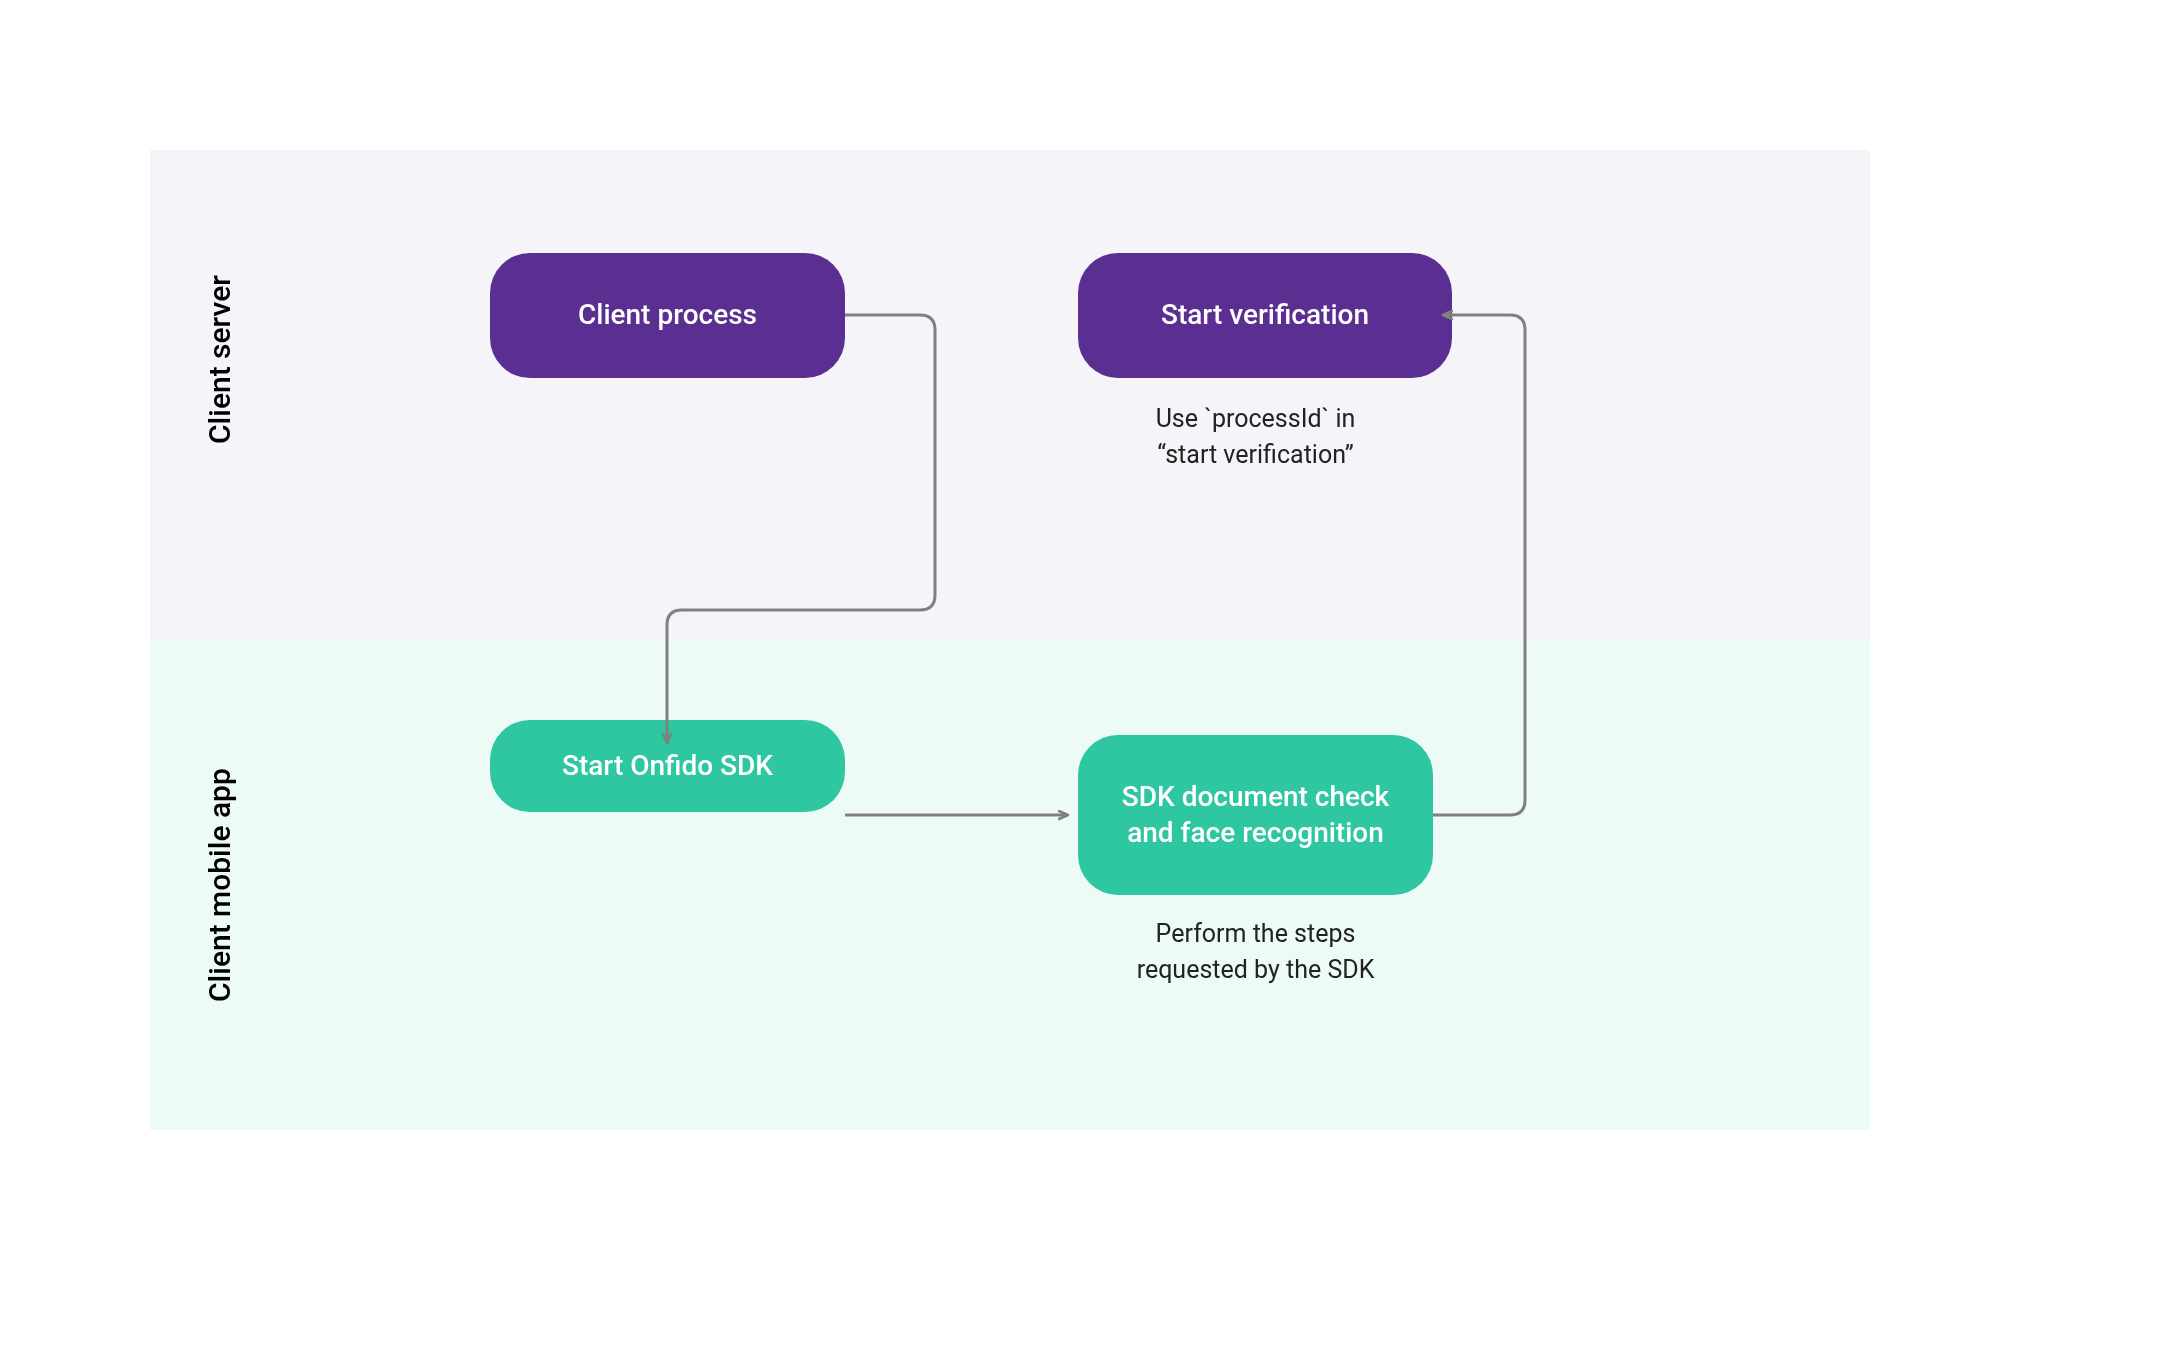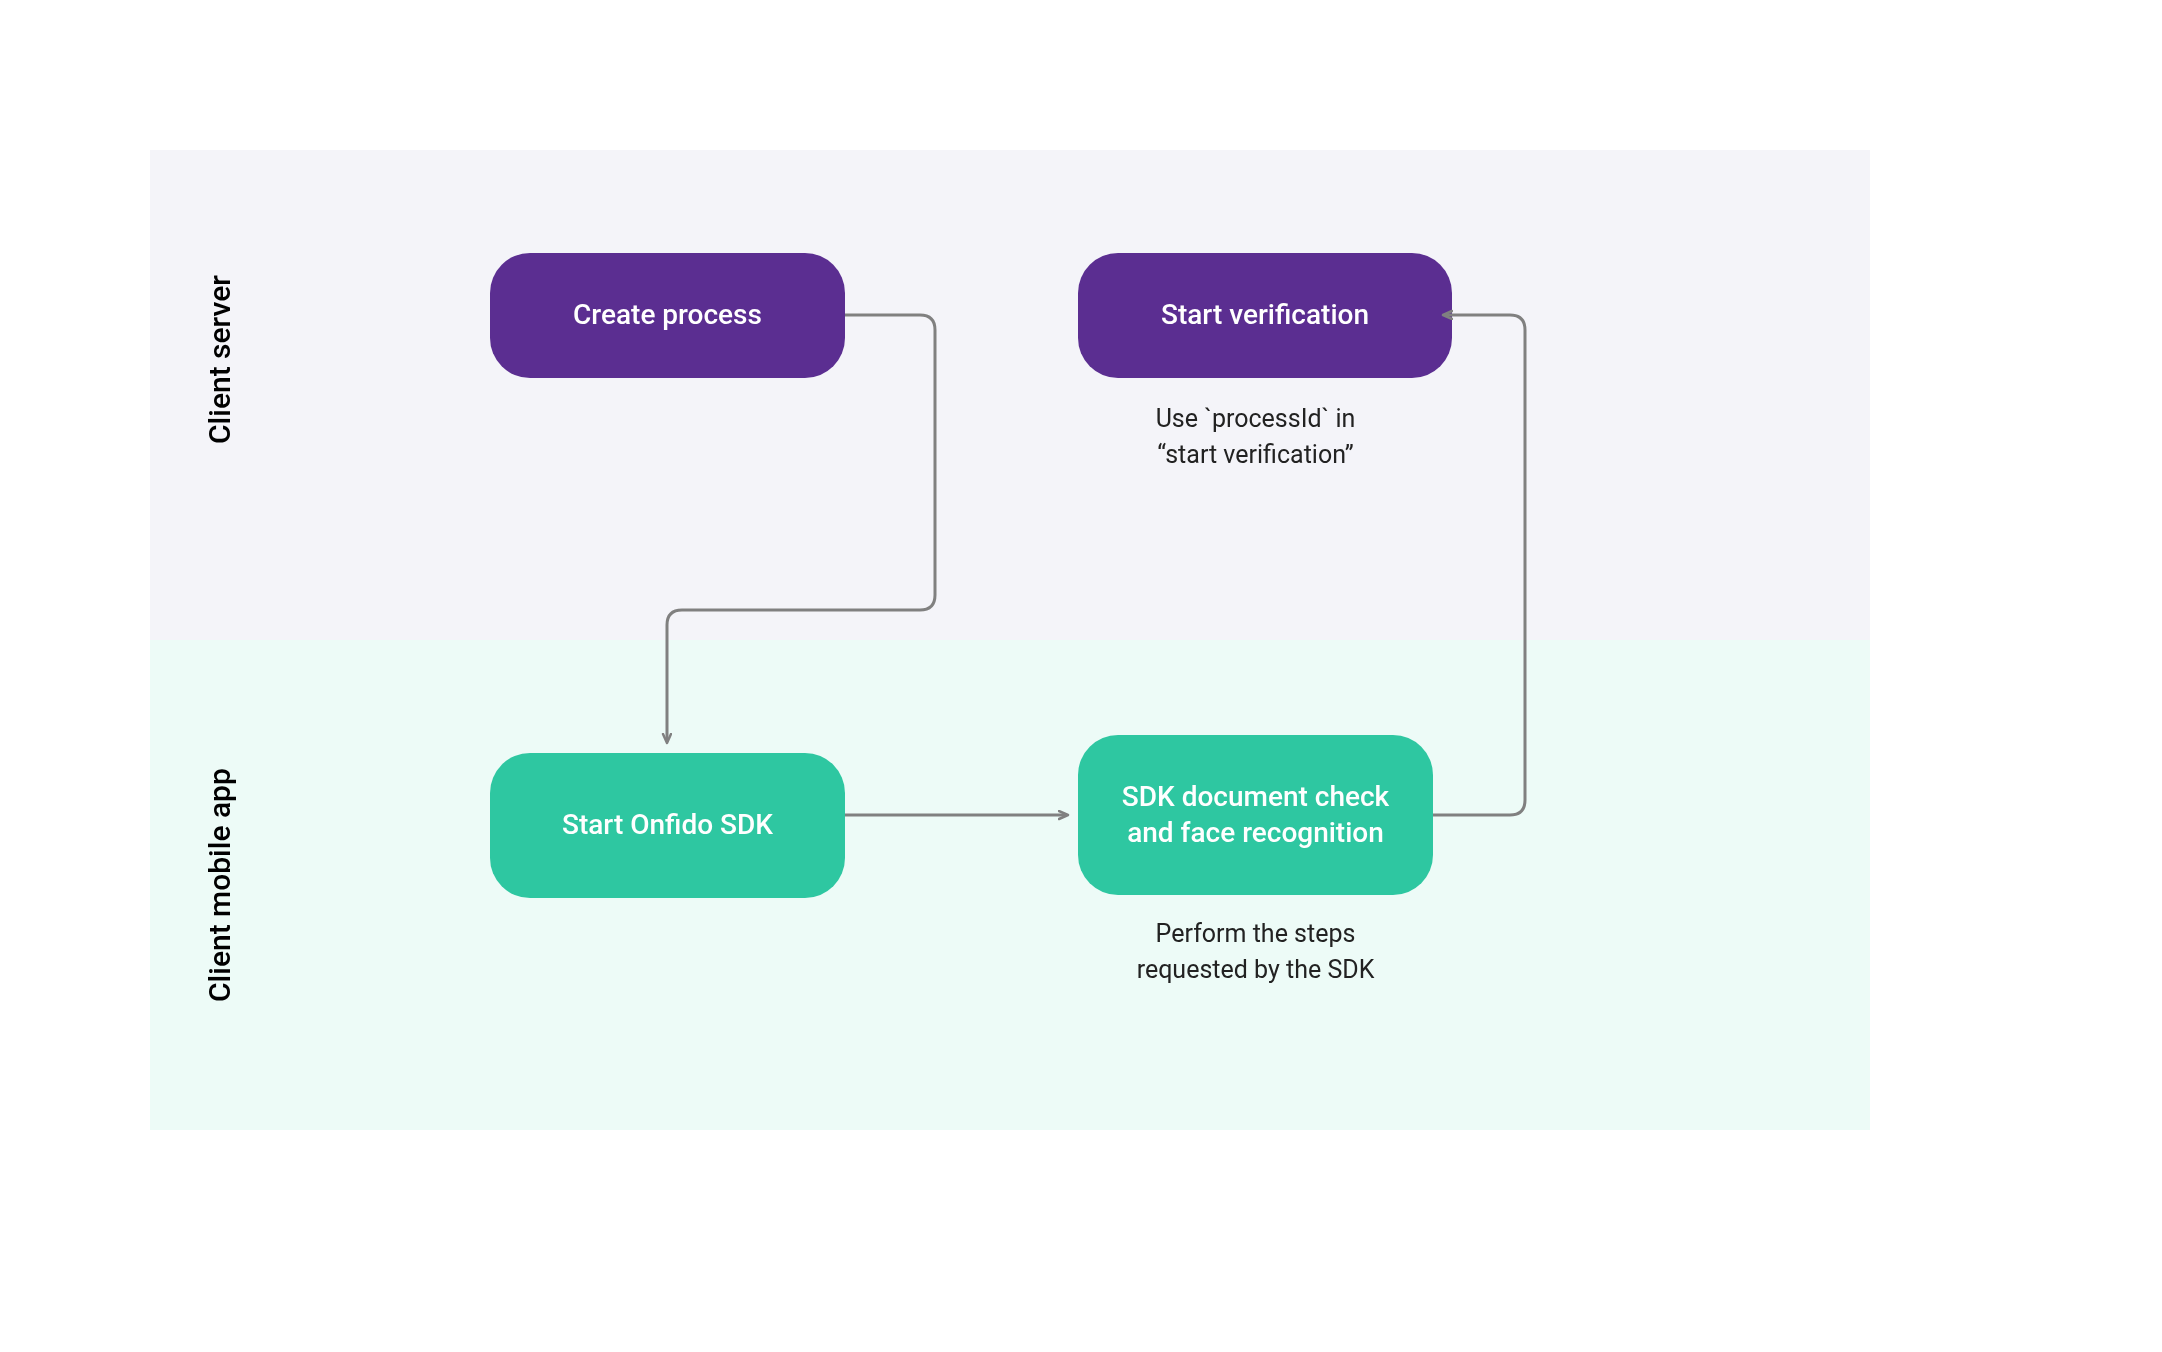"Create process" span { text: Create -> Client }
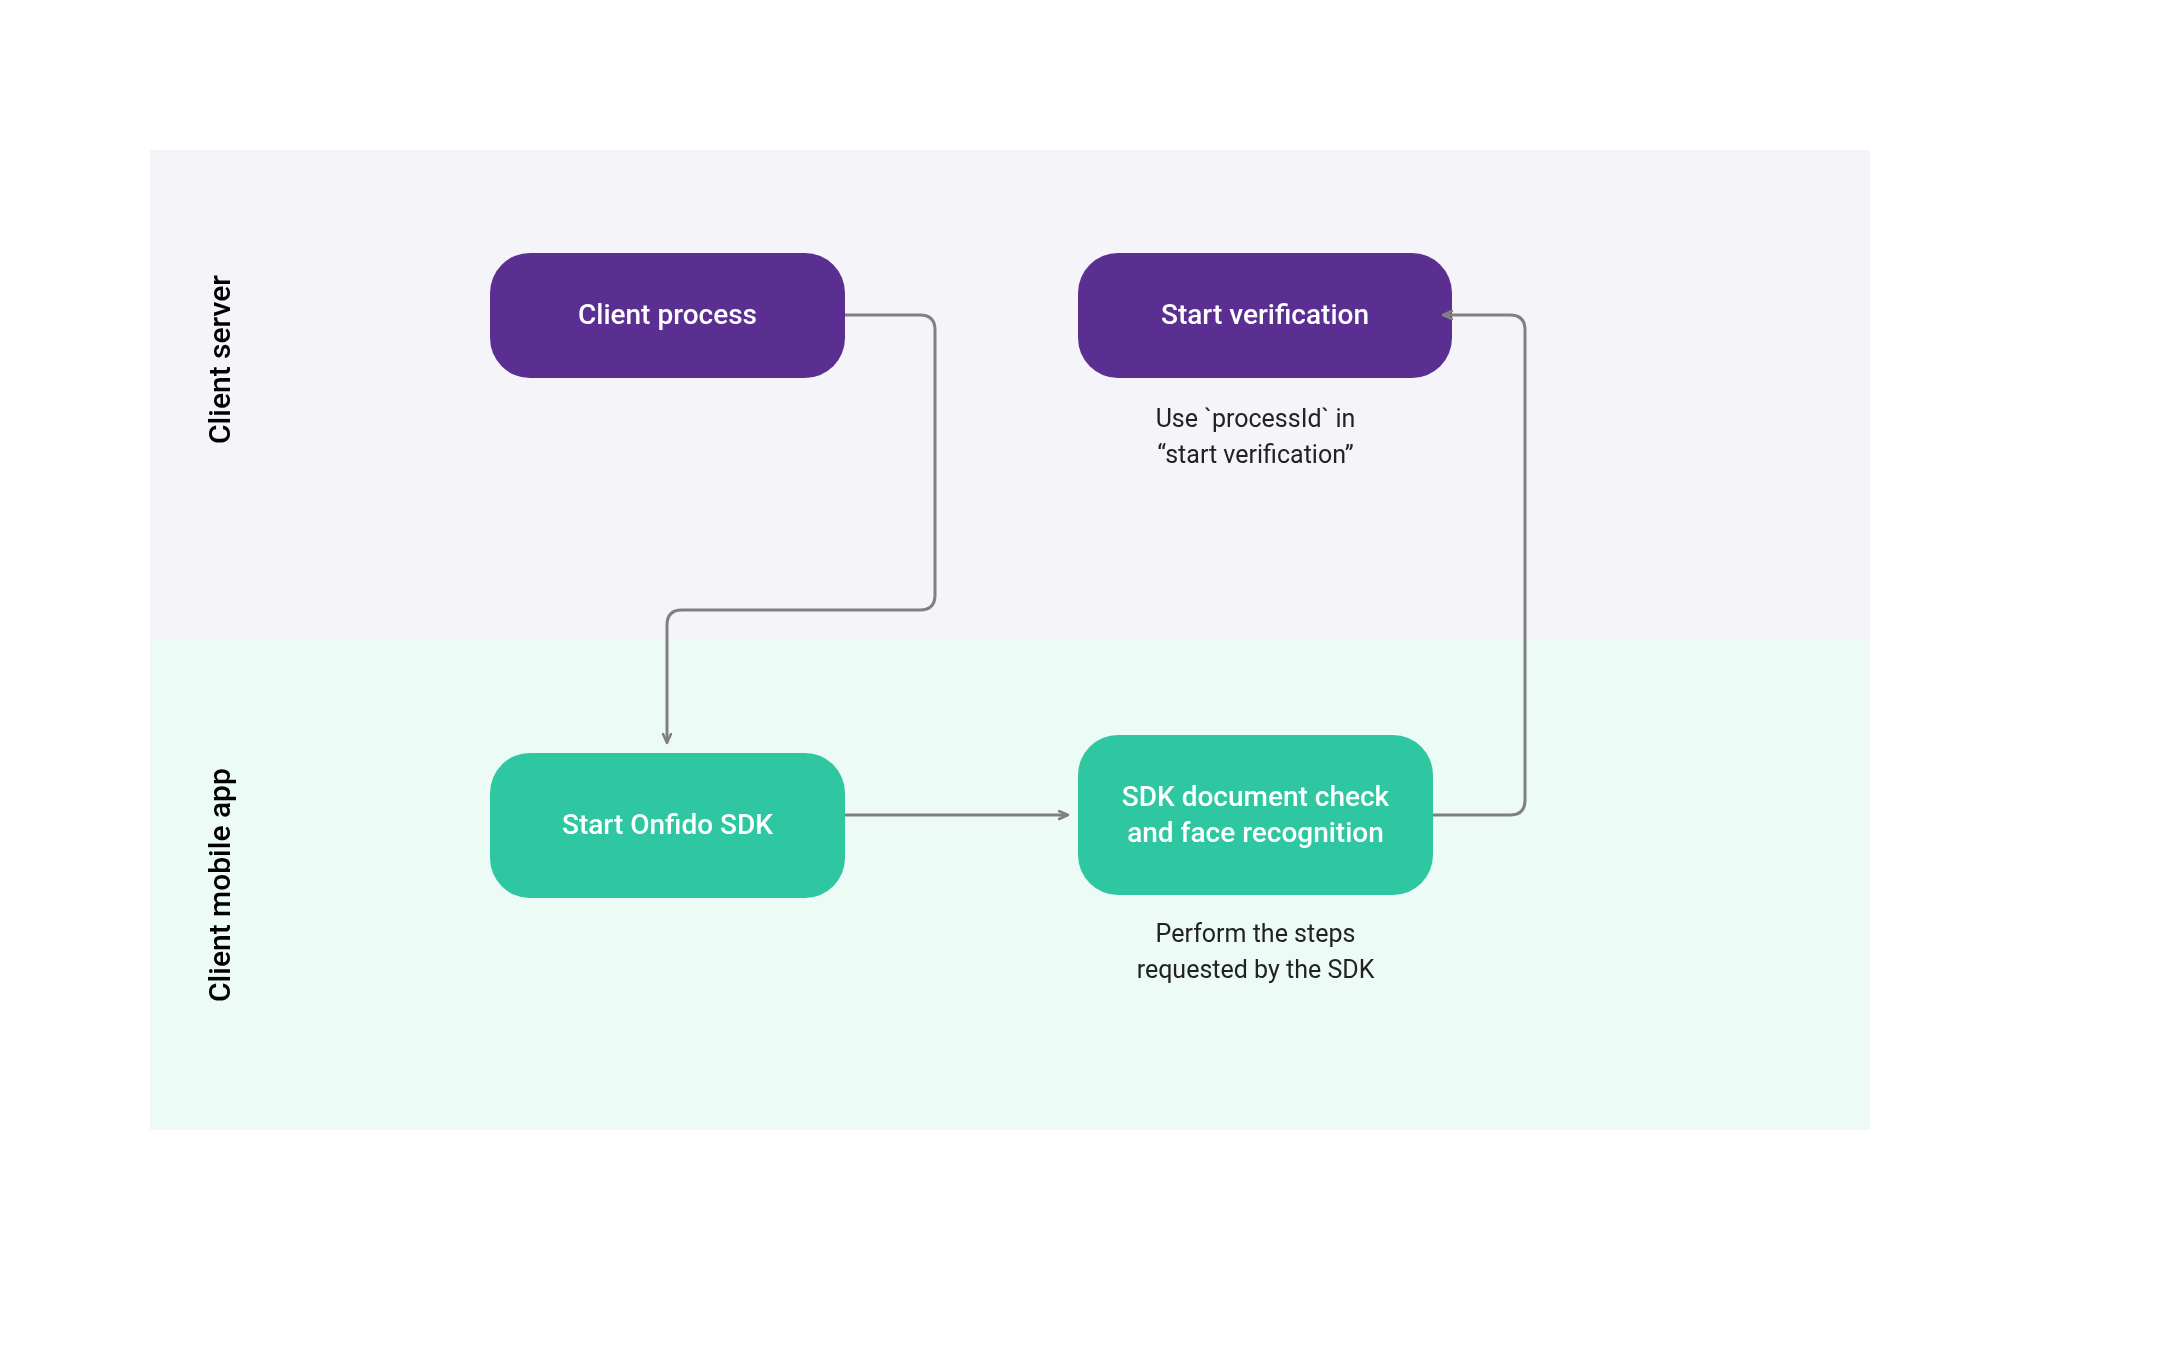"Start Onfido SDK" div.node { height: 145px -> 92px; top: 753px -> 720px }
